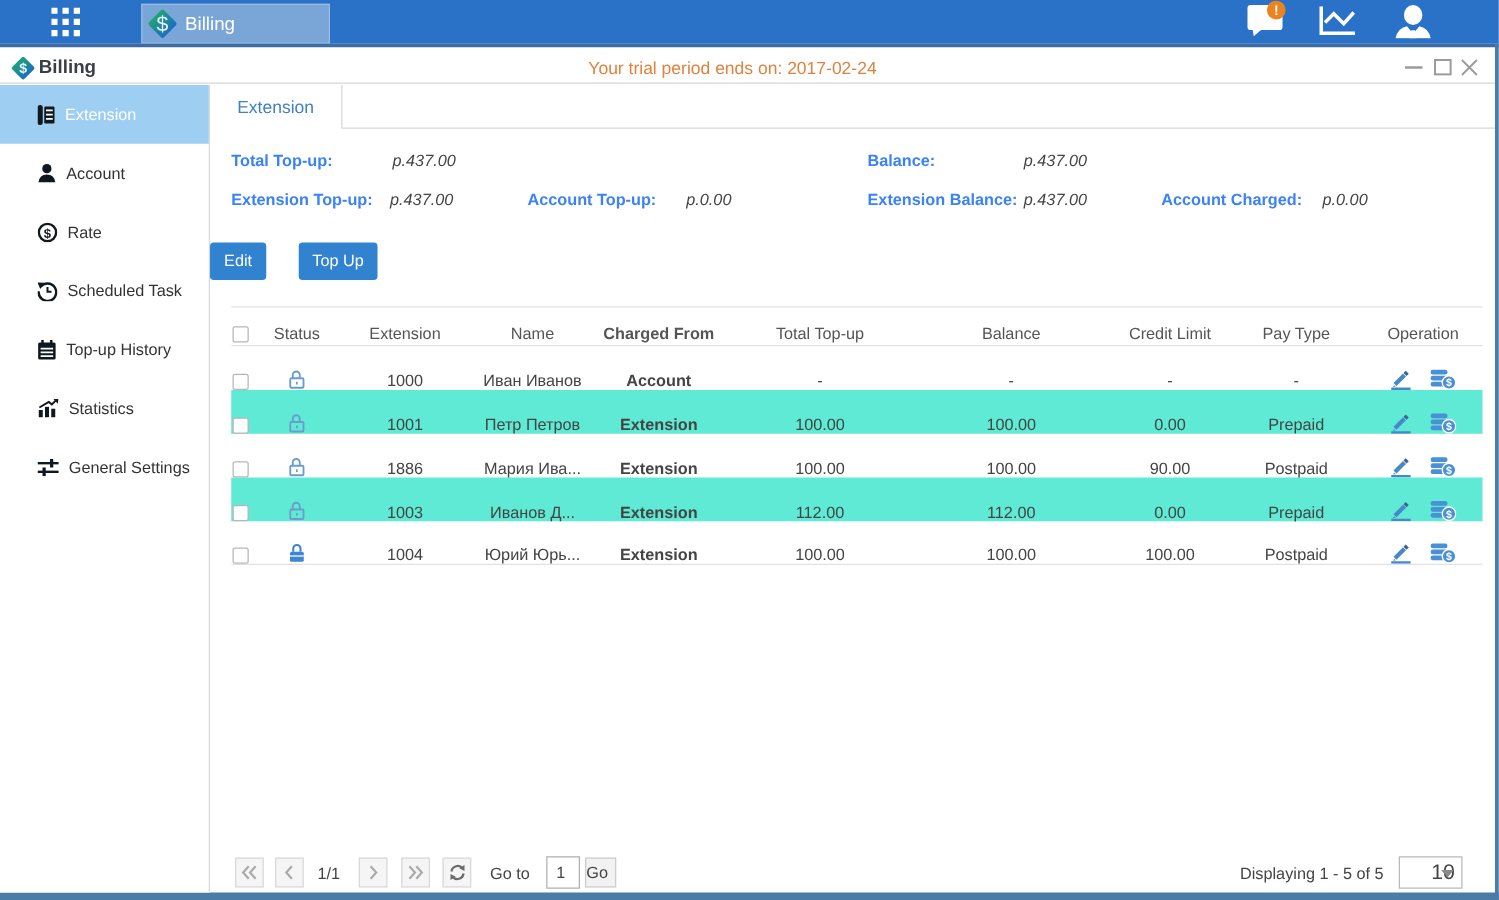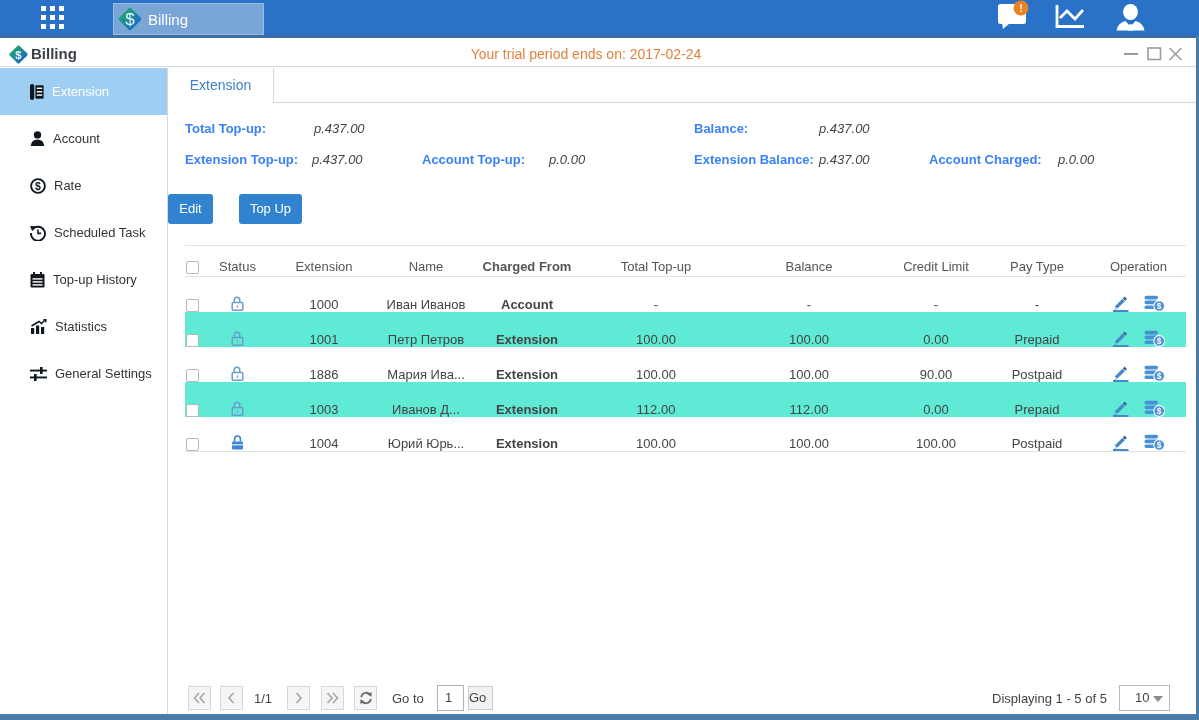"10" #ddl { font-size: 13px -> 17px; padding-left: 15px -> 25px }
